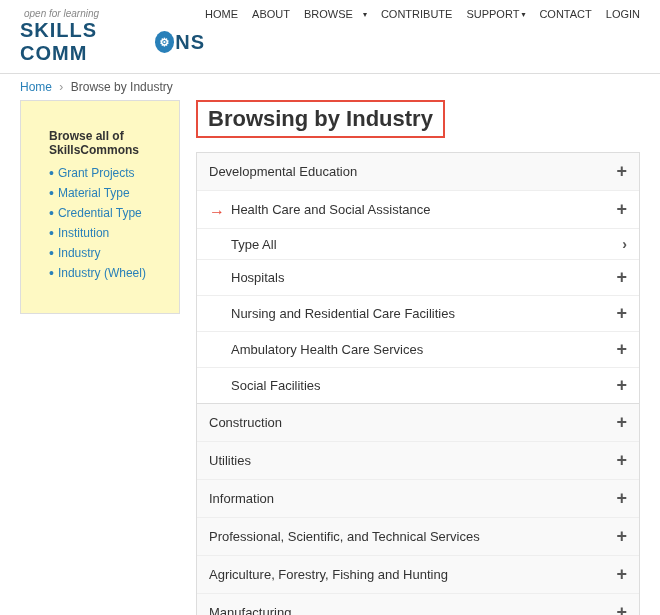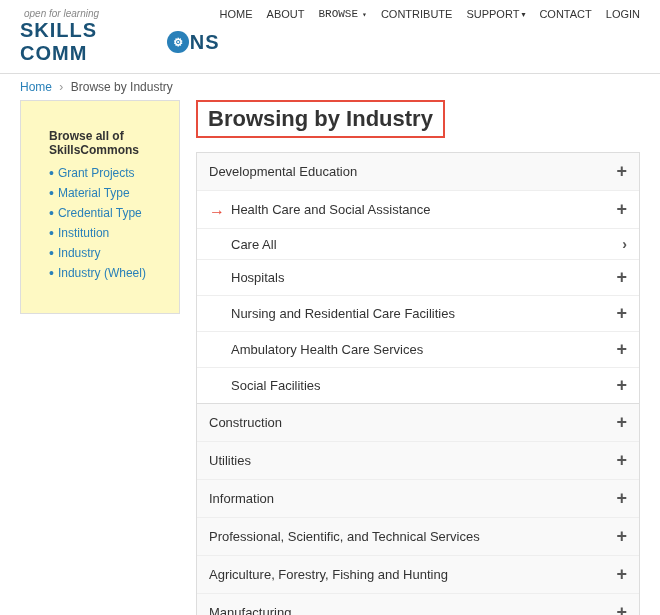"BROWSE" span { font-family: Liberation Mono, monospace -> none; gap: 4px -> 10px }
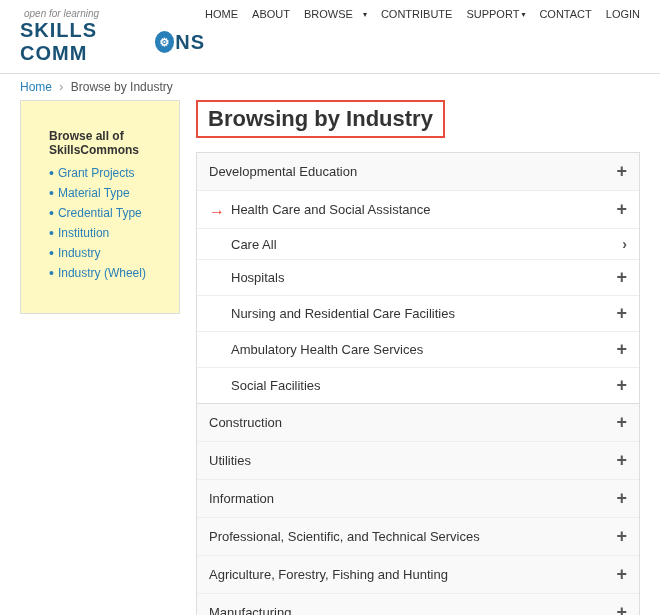"Care All" span { text: Care -> Type }
